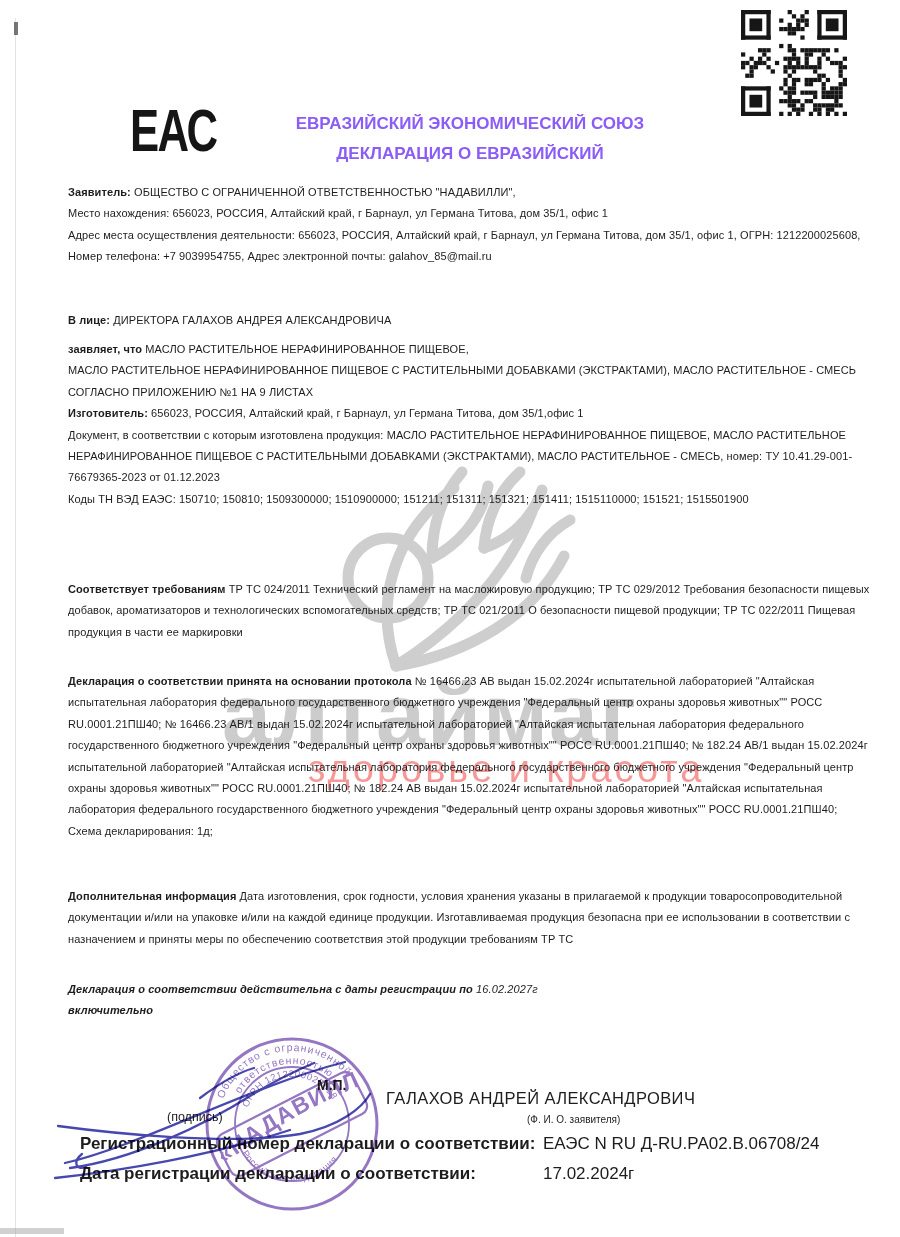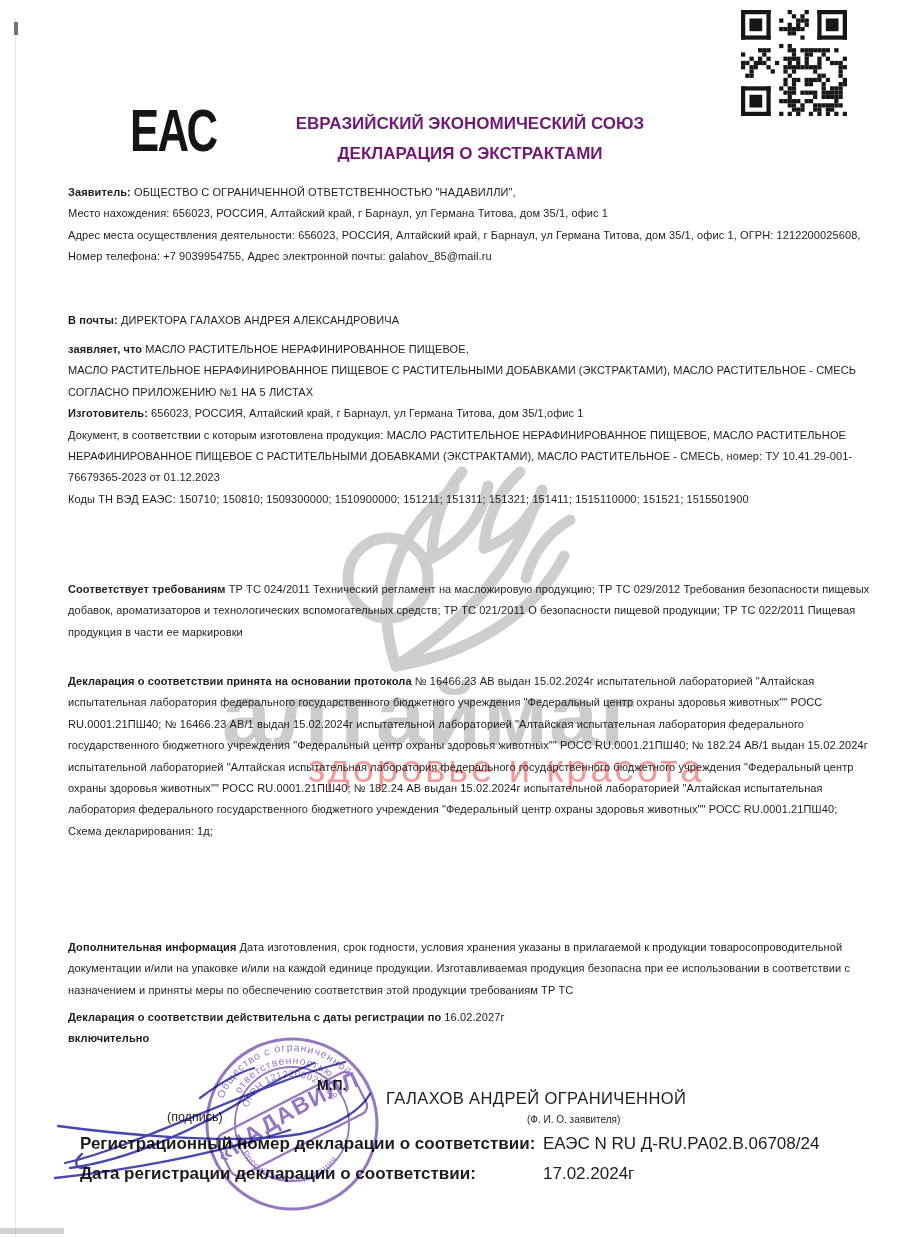"ЕВРАЗИЙСКИЙ ЭКОНОМИЧЕСКИЙ СОЮЗ" .h1 { color: #701a75 -> #8b5cf6 }
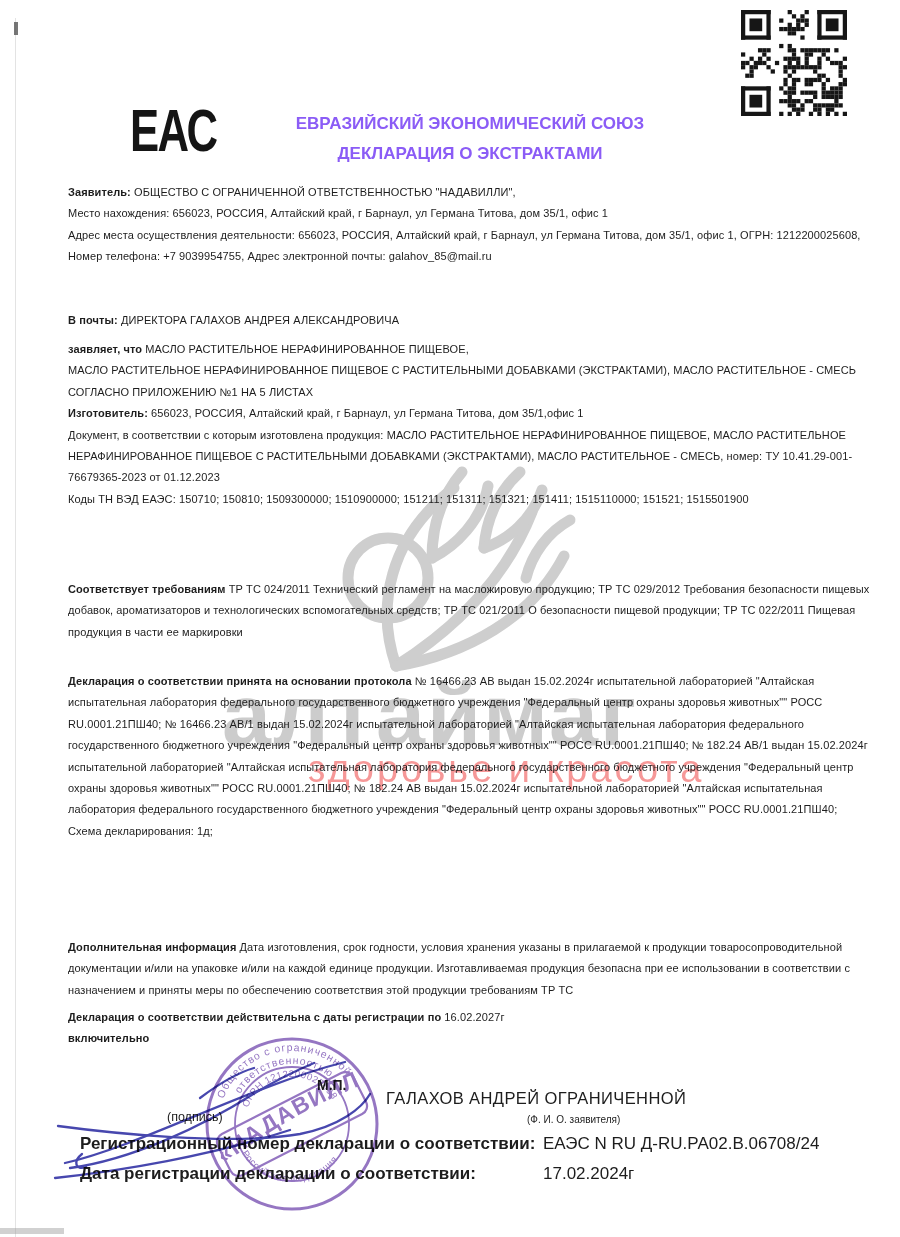"ДЕКЛАРАЦИЯ О ЭКСТРАКТАМИ" div.h1 { text: ЭКСТРАКТАМИ -> ЕВРАЗИЙСКИЙ }
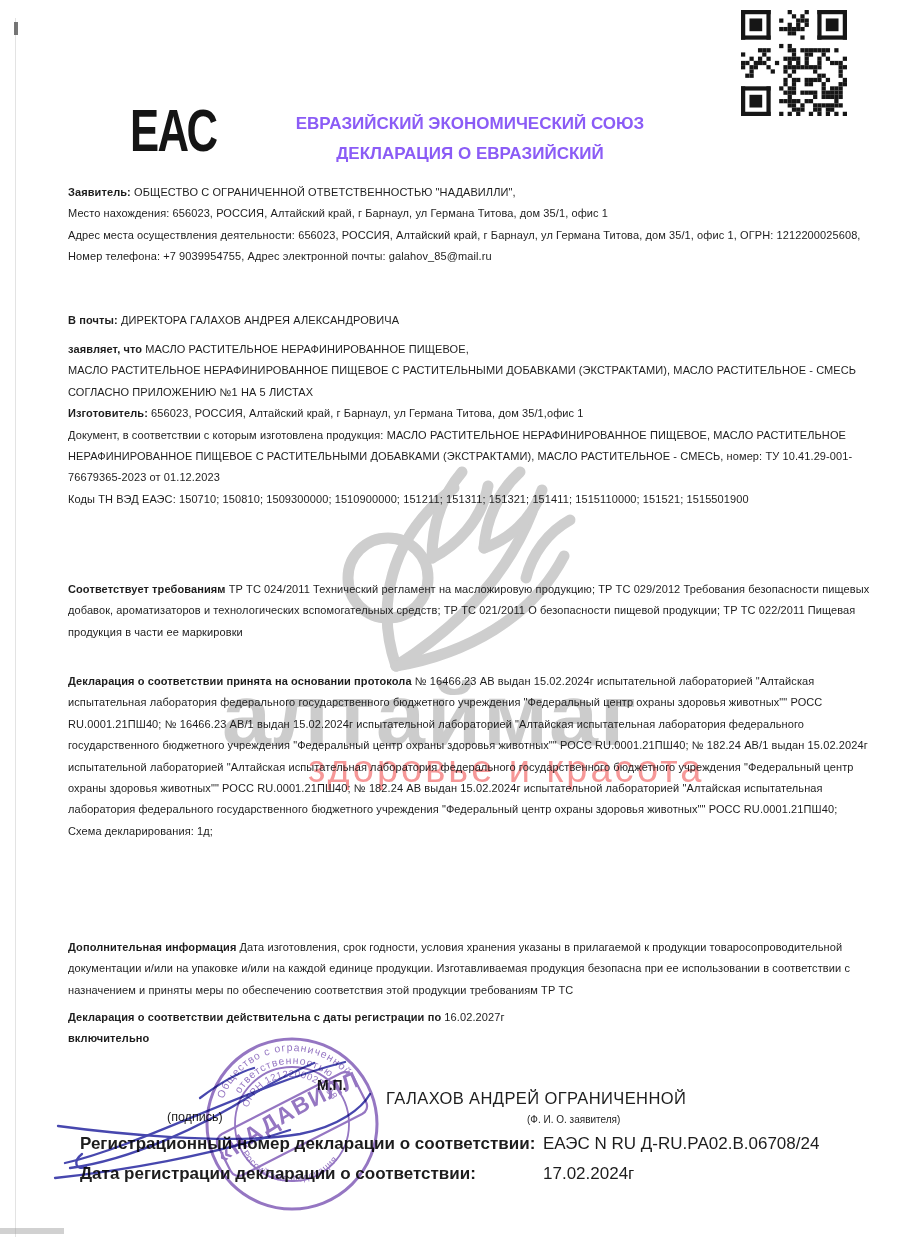"В почты:" span.b { text: почты -> лице }
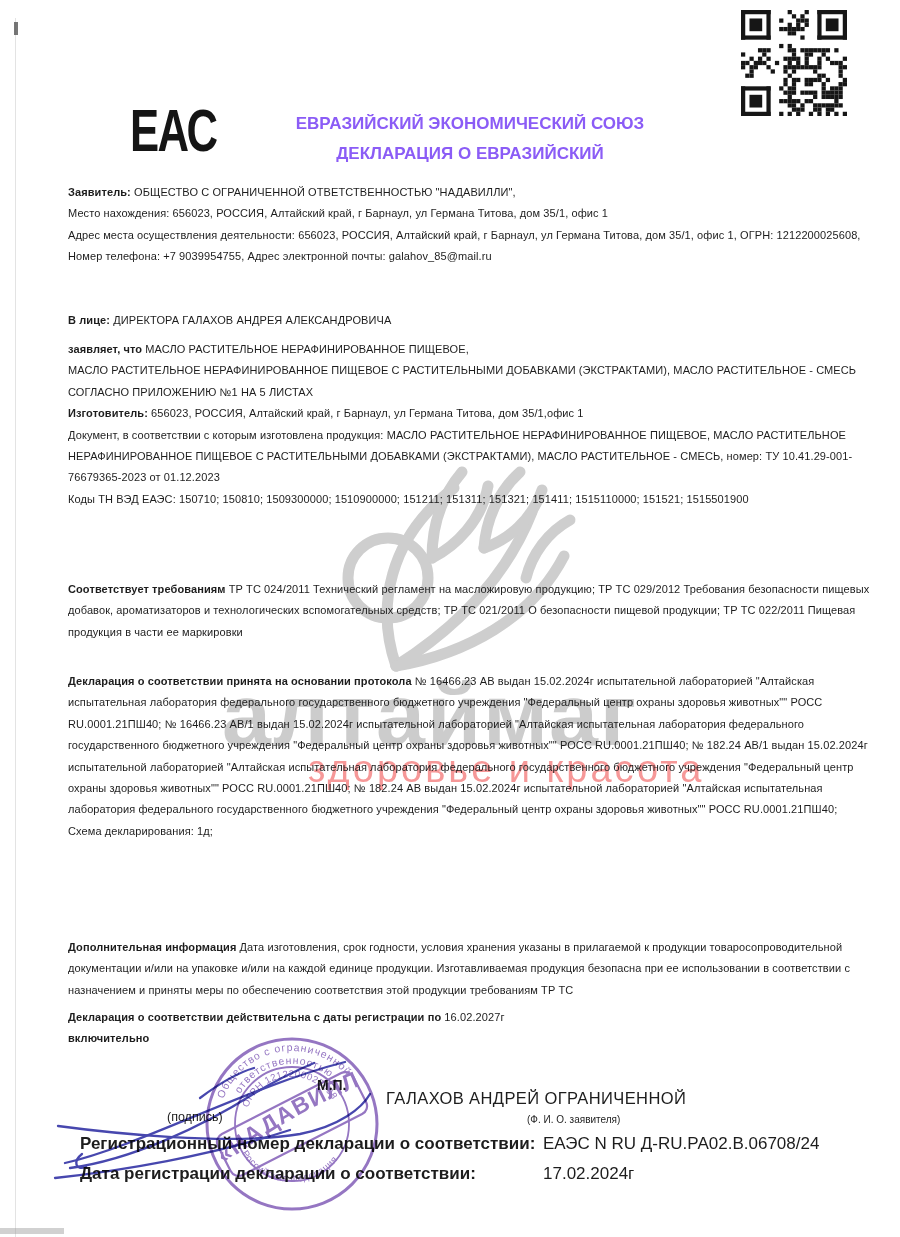"МАСЛО РАСТИТЕЛЬНОЕ НЕРАФИНИРОВАННОЕ ПИЩЕВОЕ С" span { text: 5 -> 9 }
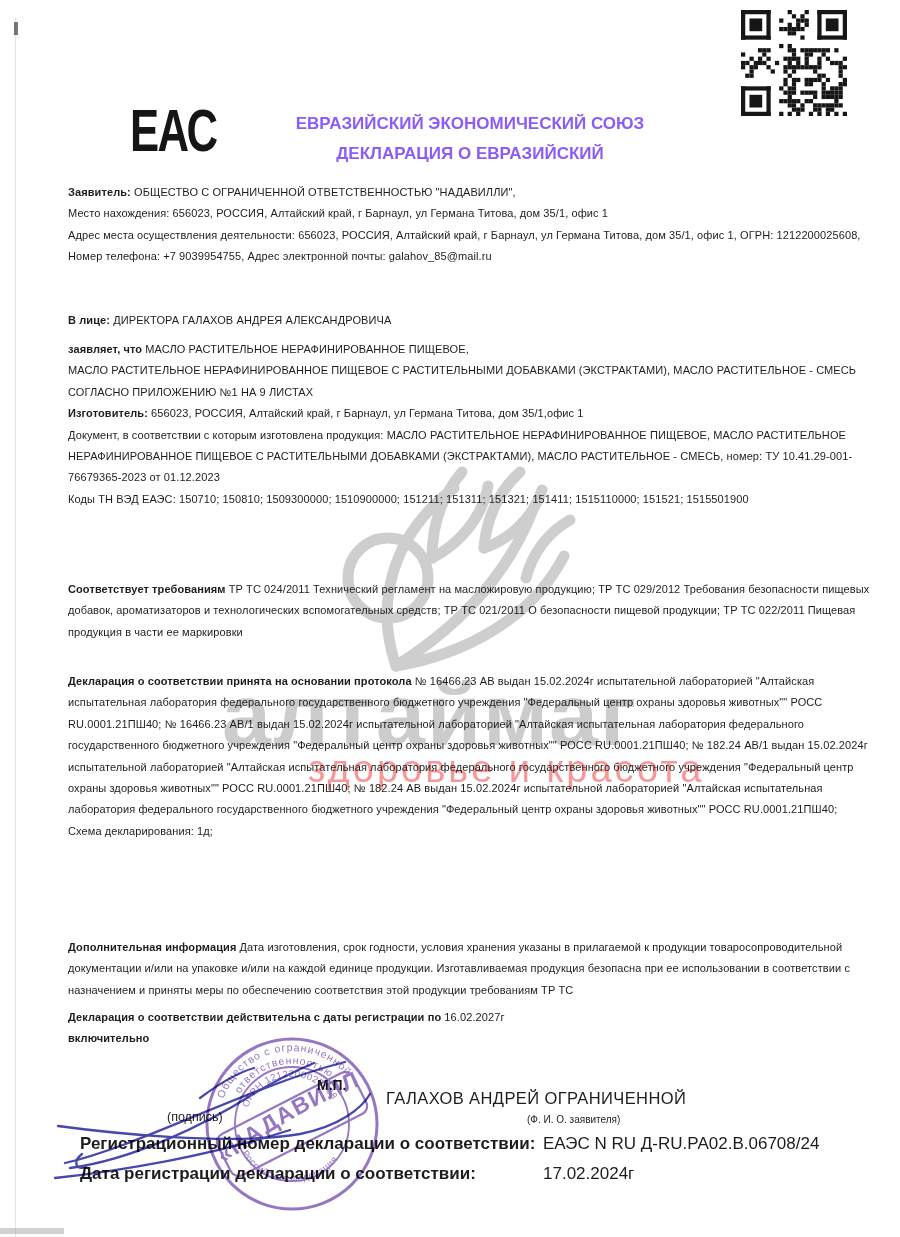"Дополнительная информация Дата" div.block { top: 937px -> 886px }
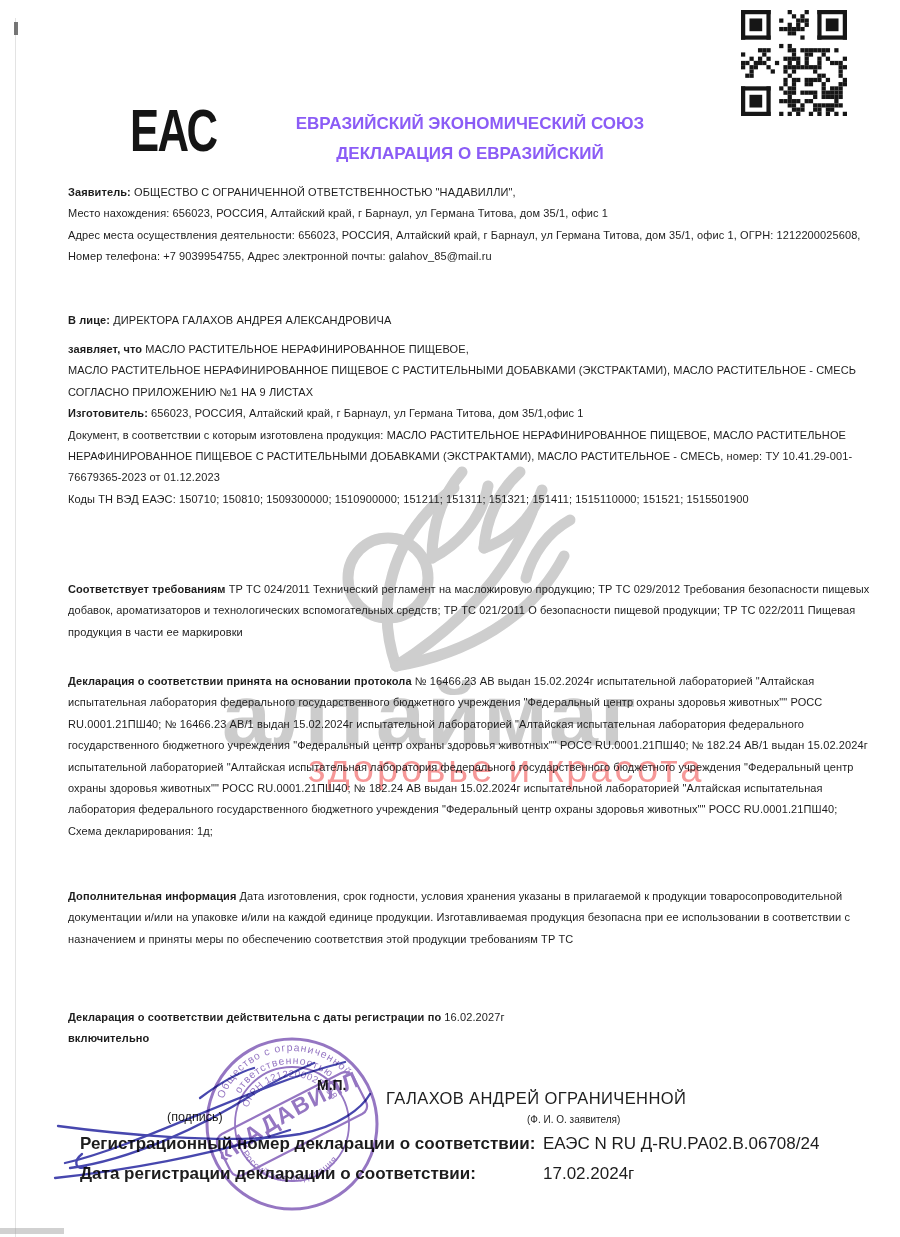"Декларация о соответствии действительна" div.block { font-style: none -> italic; top: 1007px -> 979px }
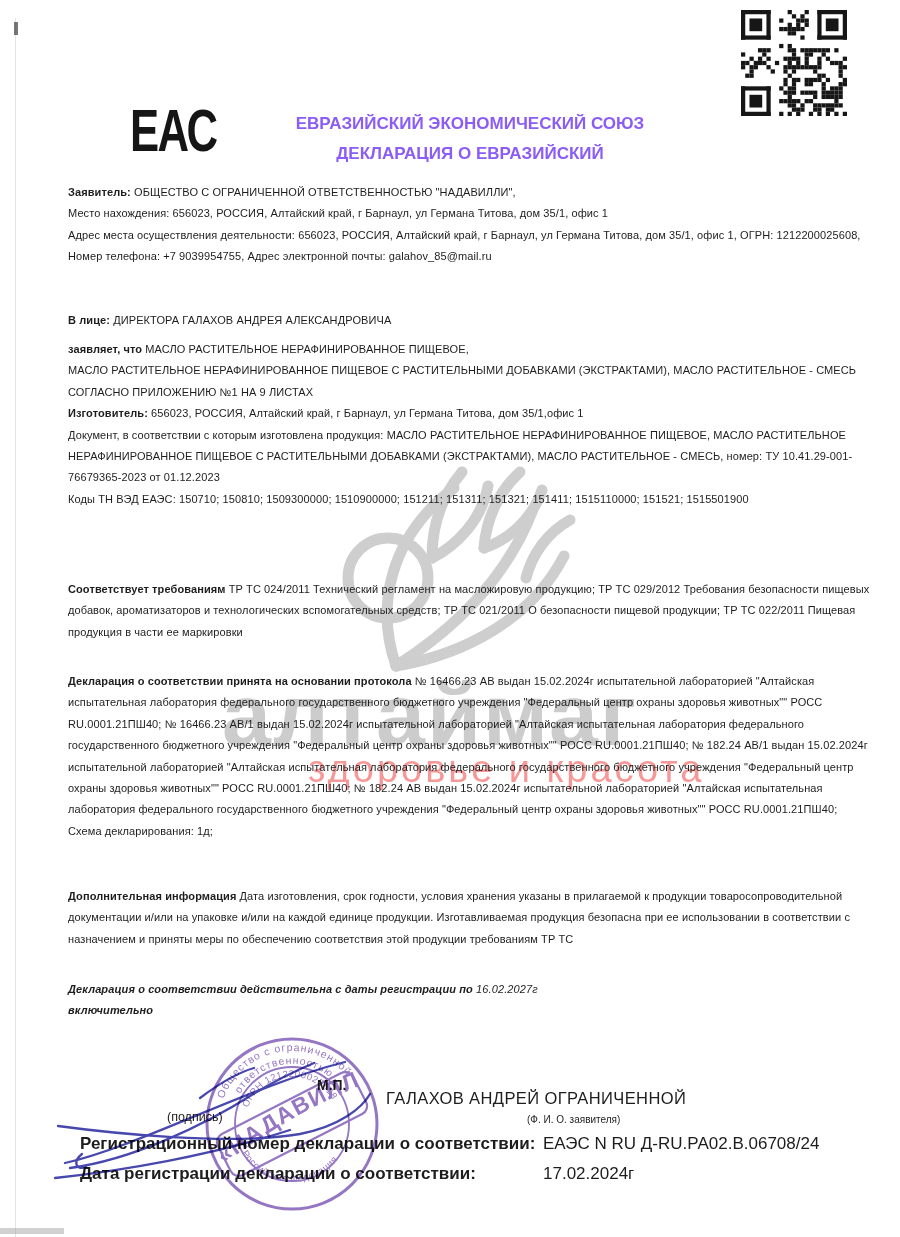"ГАЛАХОВ АНДРЕЙ ОГРАНИЧЕННОЙ" div.fio-name { text: ОГРАНИЧЕННОЙ -> АЛЕКСАНДРОВИЧ }
